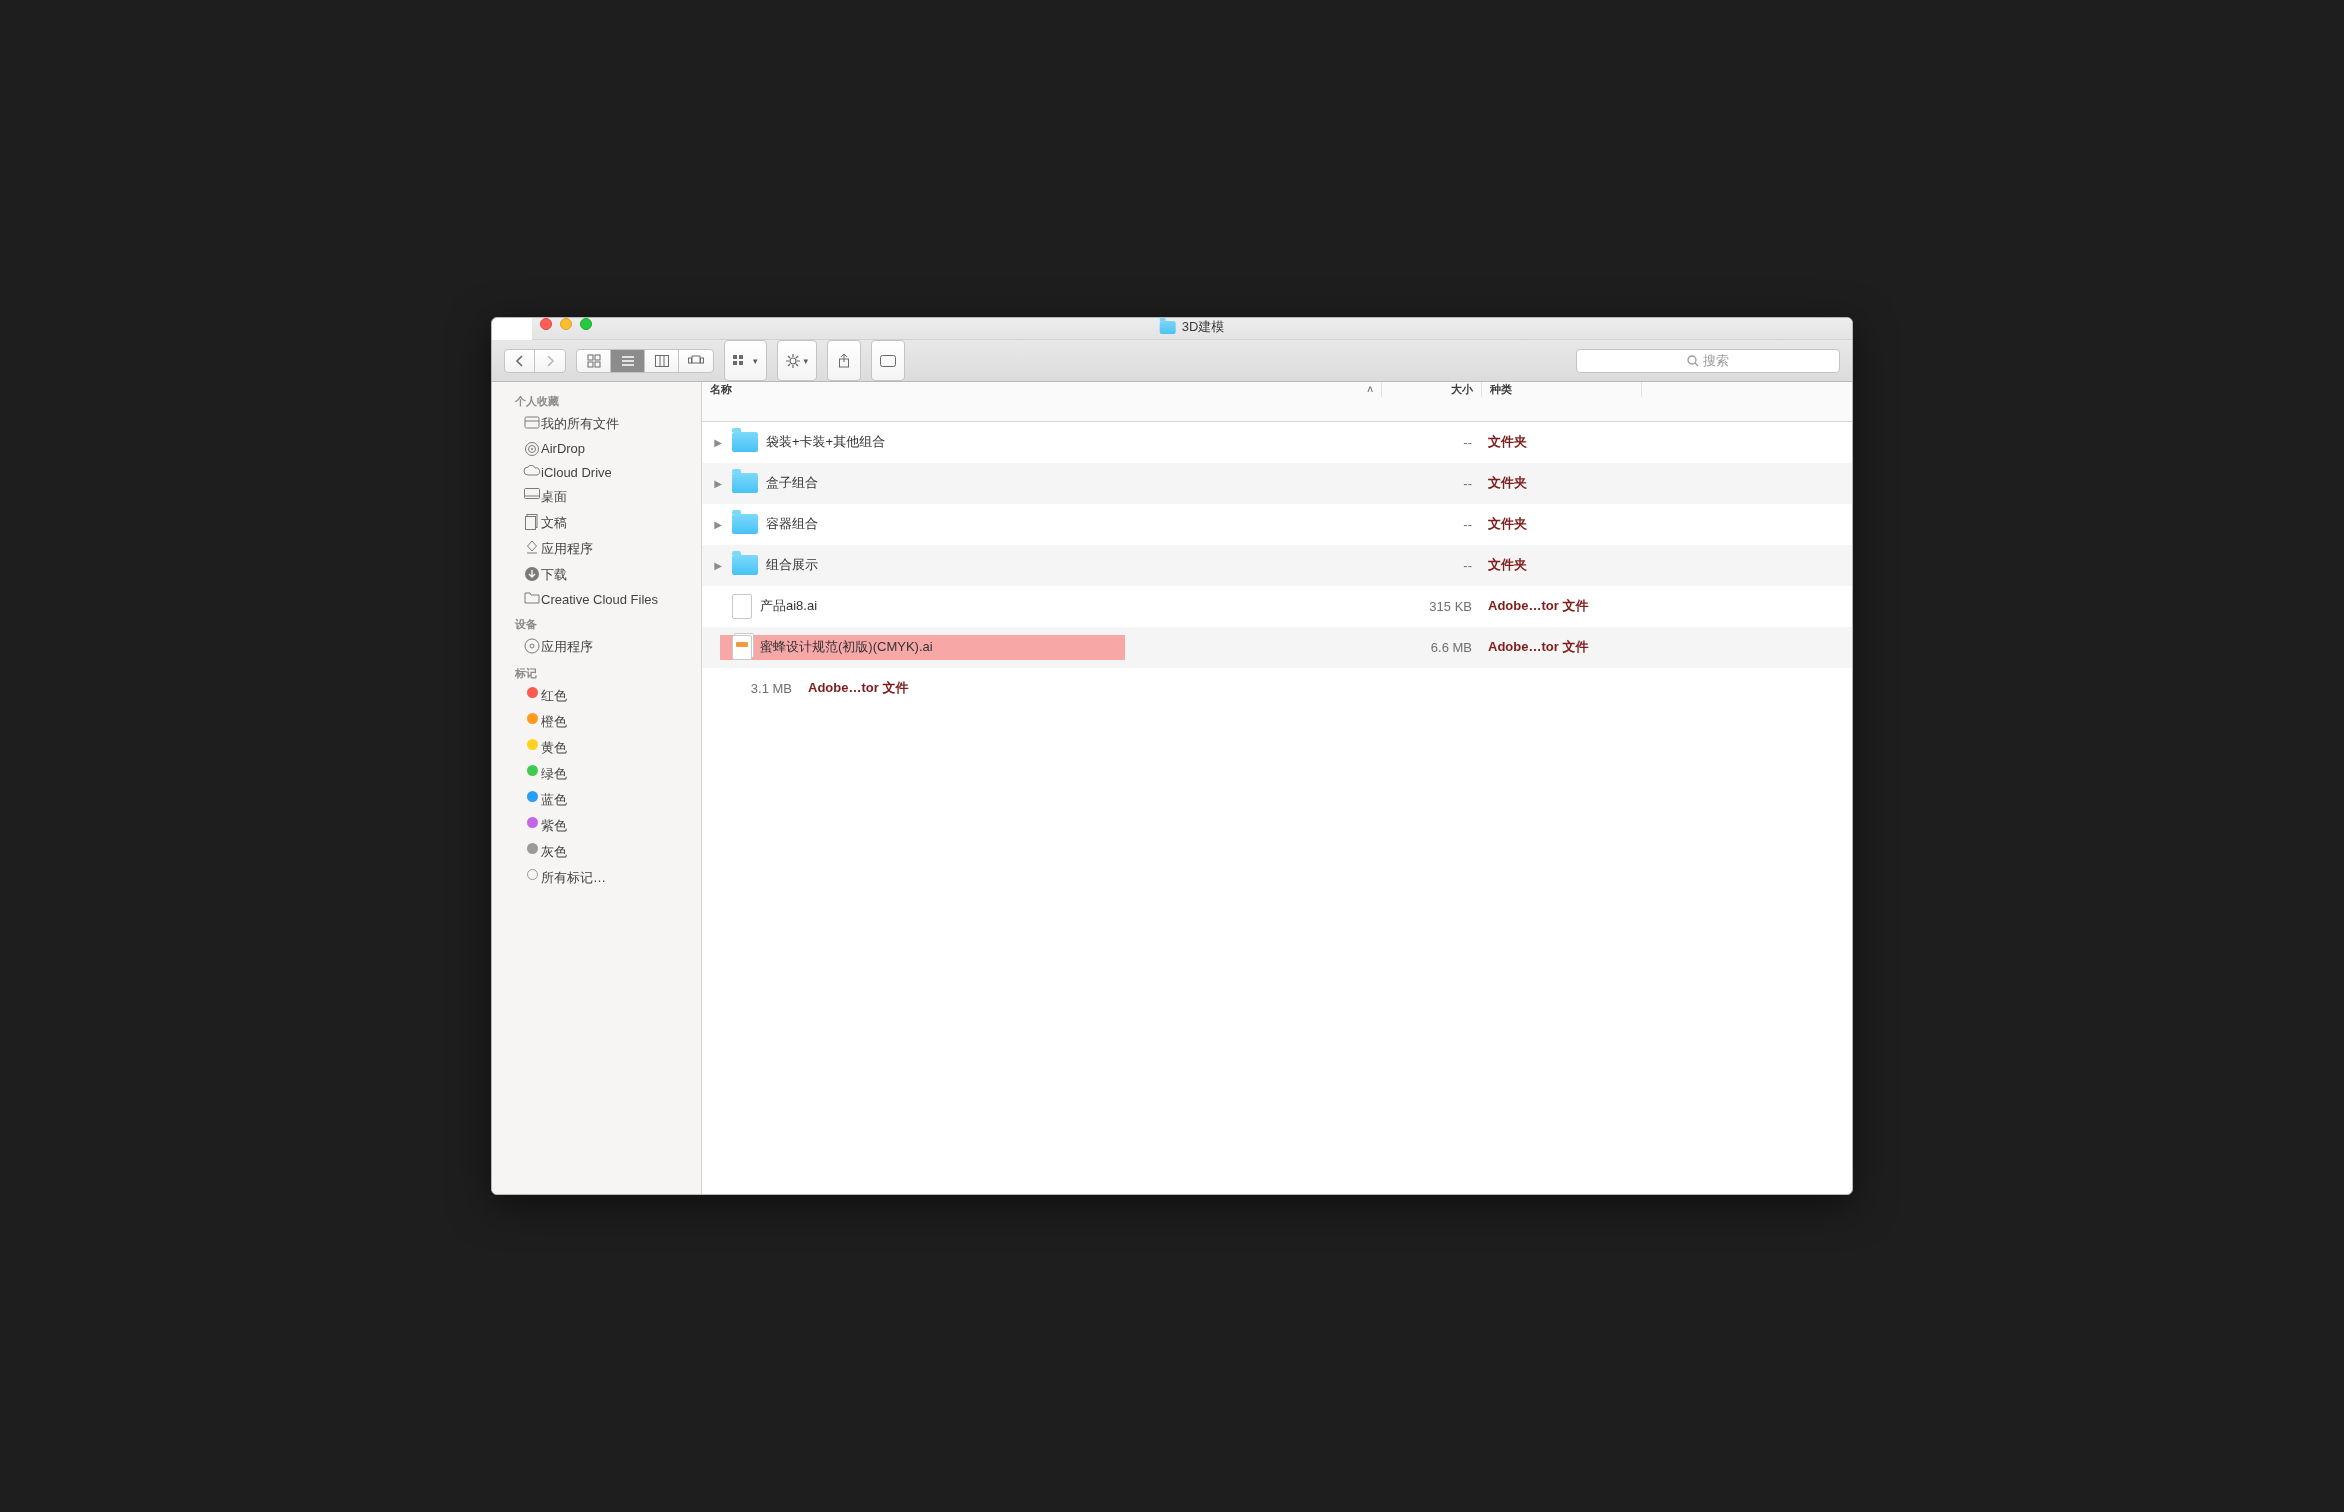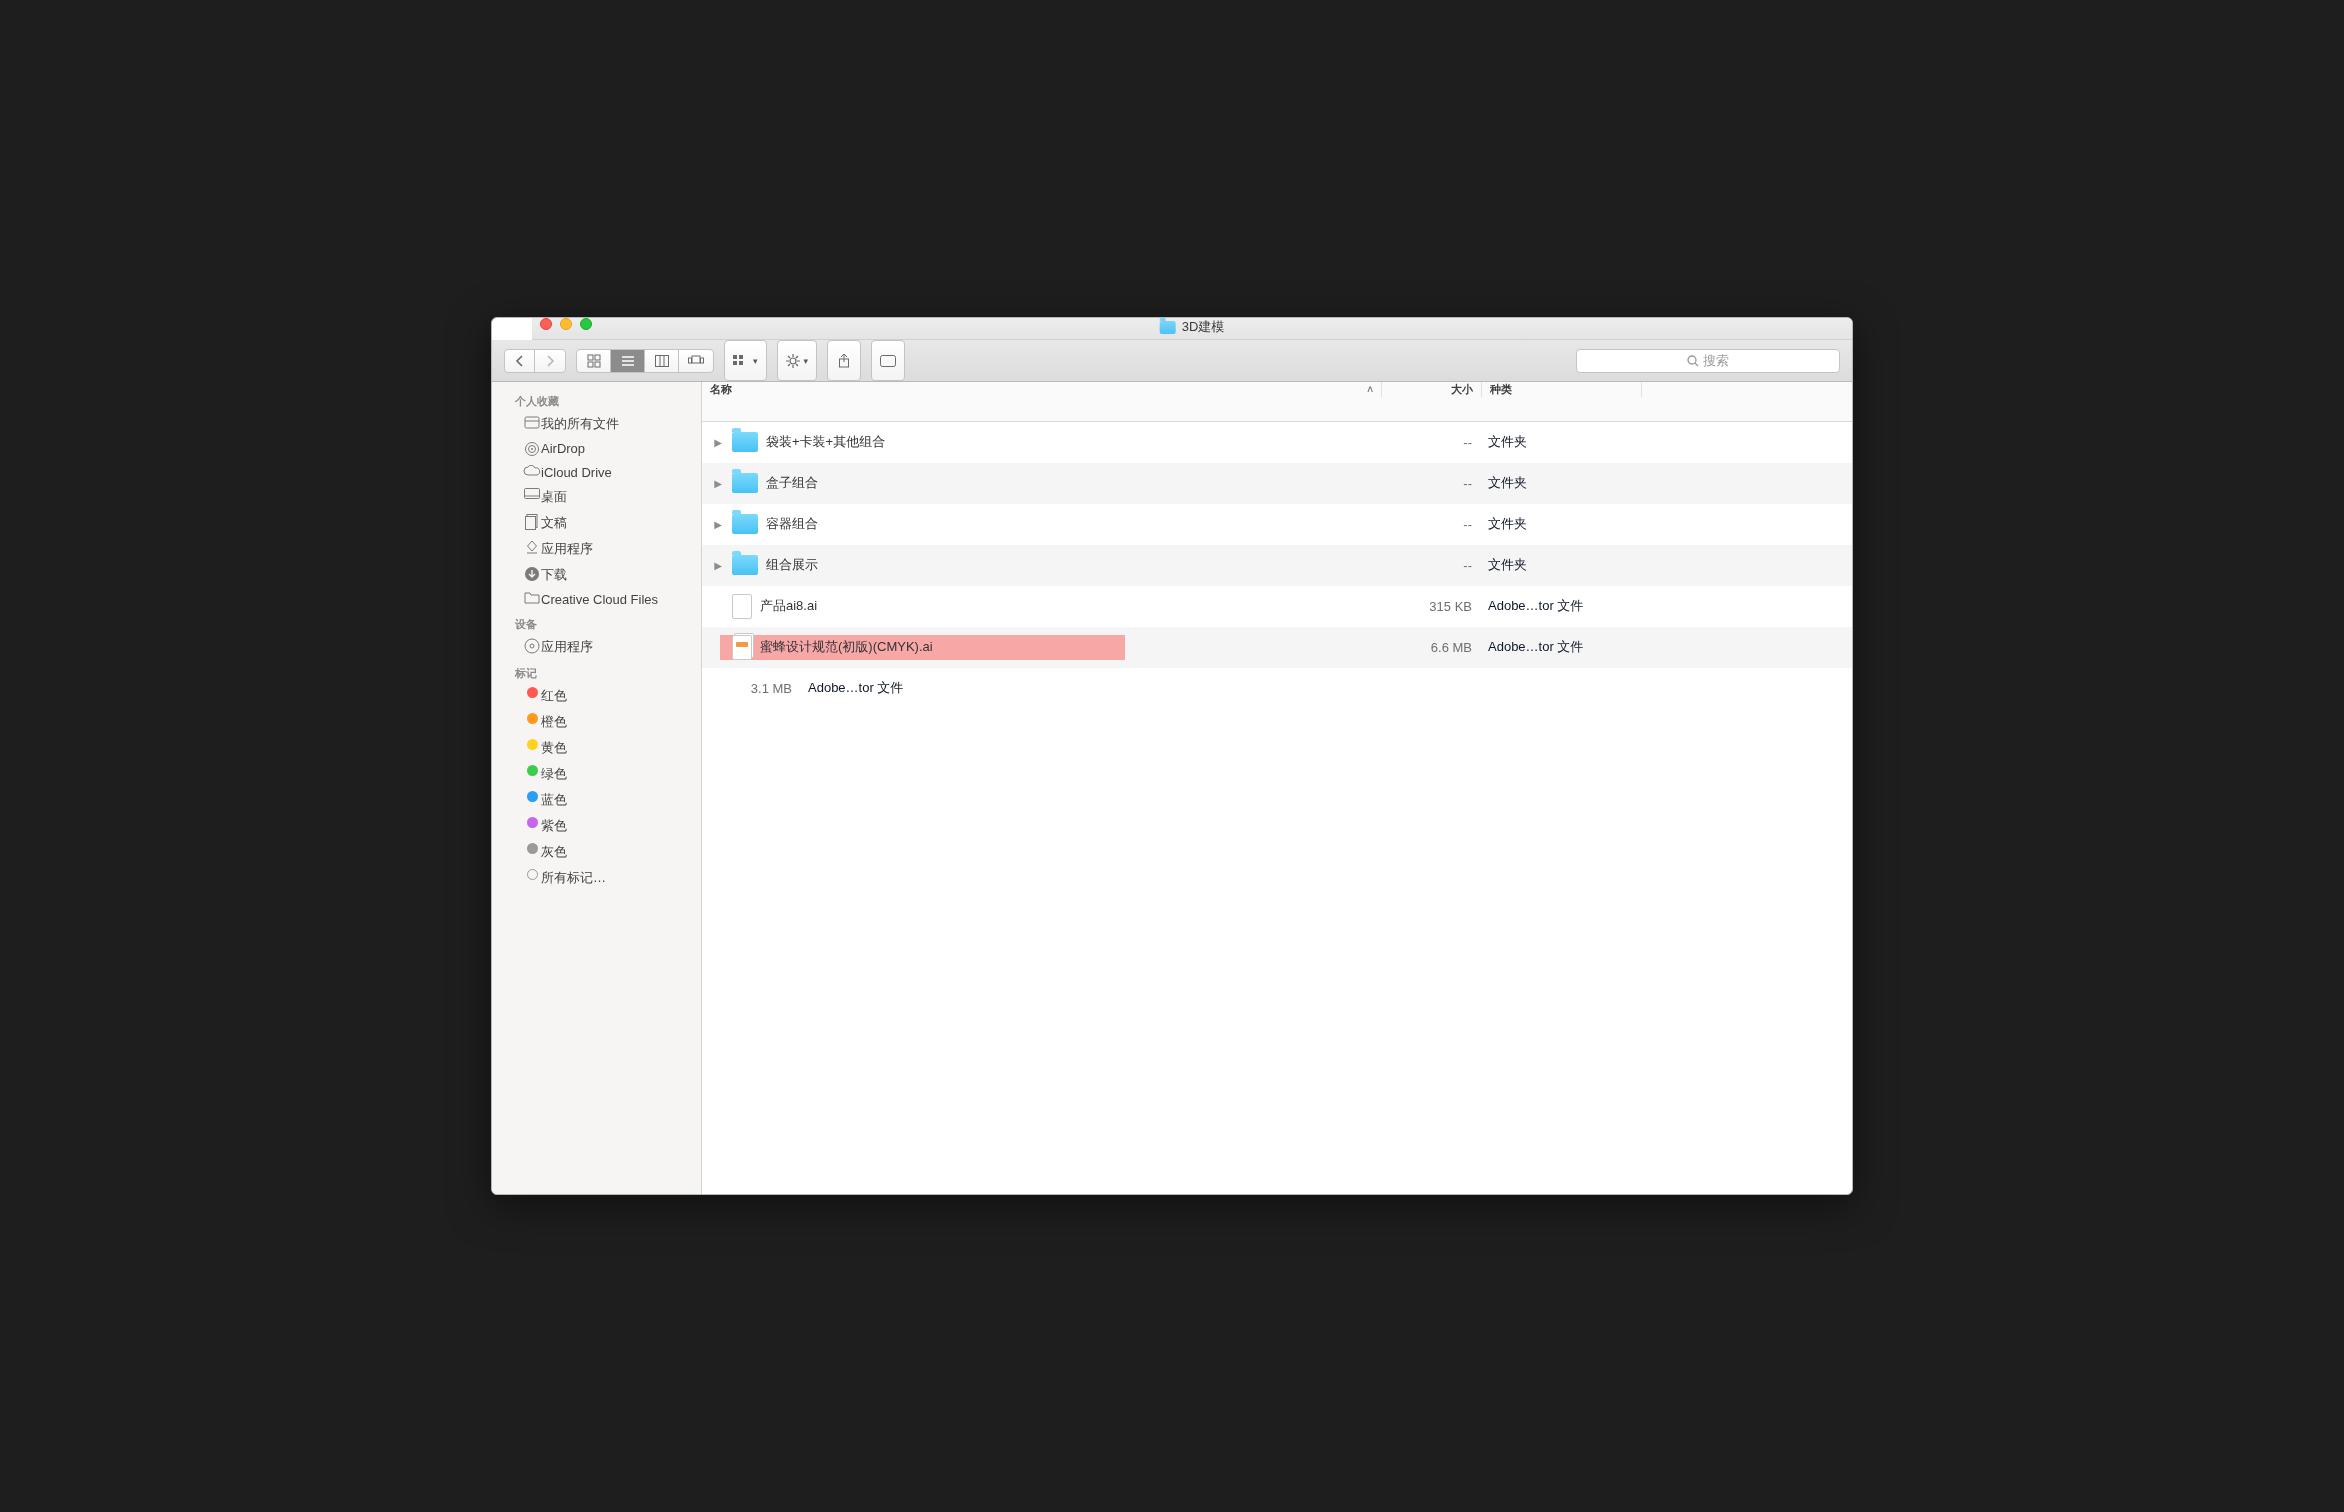"文件夹" .row .cell-kind { color: #0f172a -> #7f1d1d; font-weight: none -> bold }
